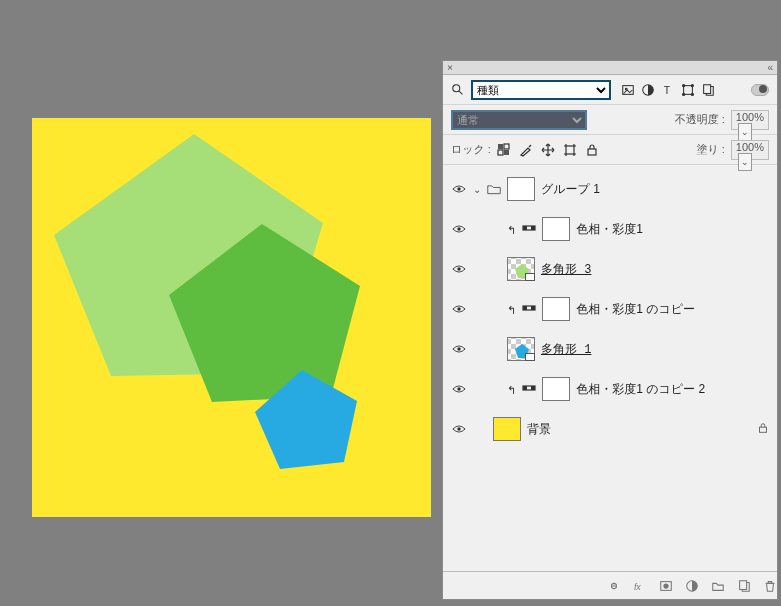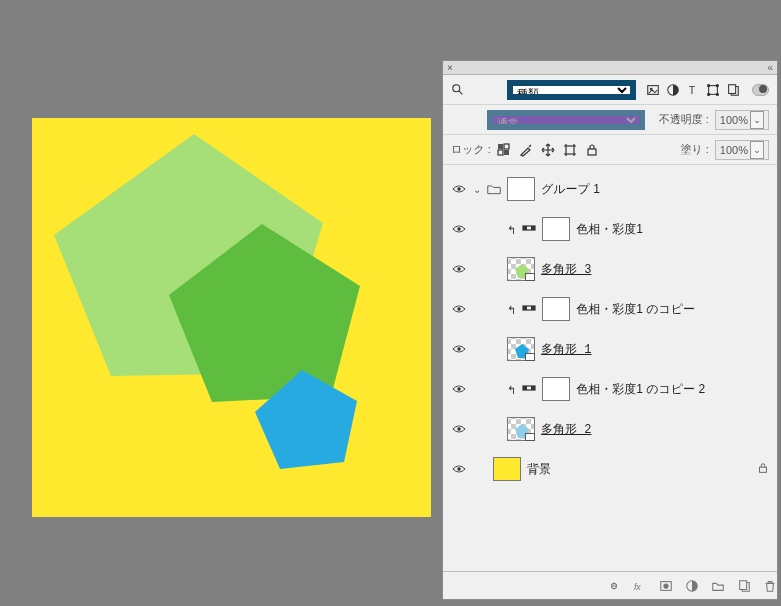"種類" select { border: 6px solid #0c4a6e -> 2px solid #0c4a6e; margin-left: 36px -> none }
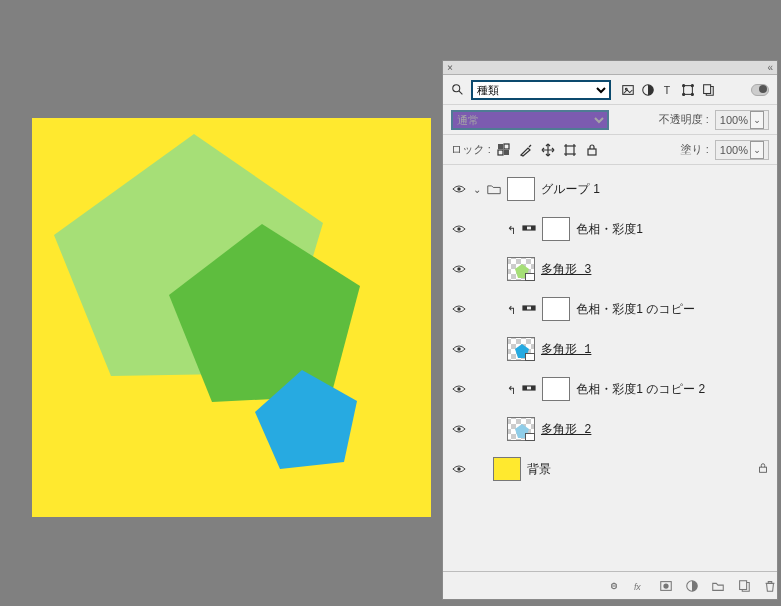"通常" .blend-select { background: #4c1d95 -> #0f172a; width: 158px -> 136px }
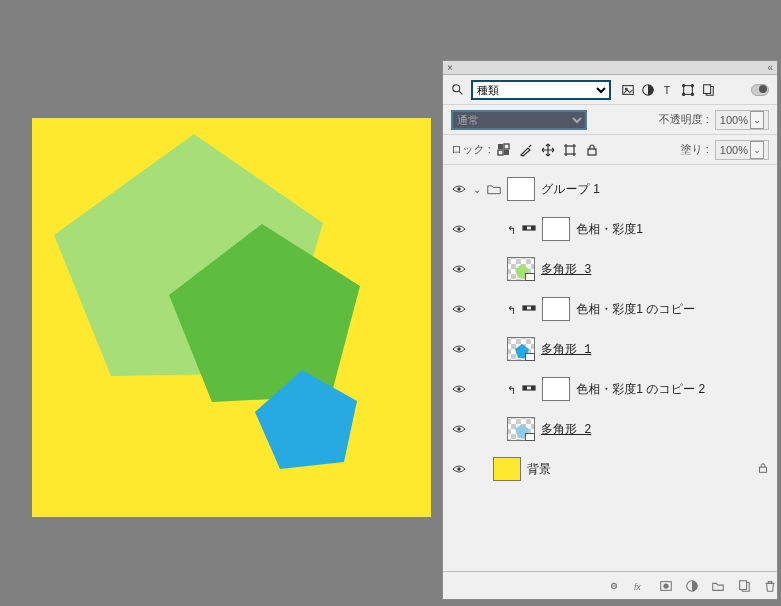"100%" .pctbox { align-items: center -> flex-start; flex-direction: none -> column }
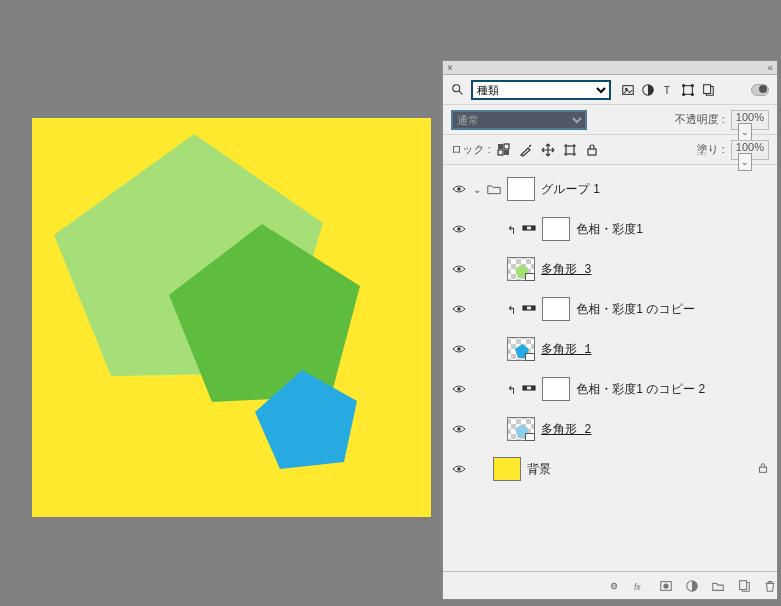"多角形 2" div.layer-row { html: <div> <span><svg> <path></path> <circle></circle> </svg></span> <span></span> <span> <svg> <polygon></polygon> </svg> <span></span> </span> <span>多角形 2</span> </div> -> none }
